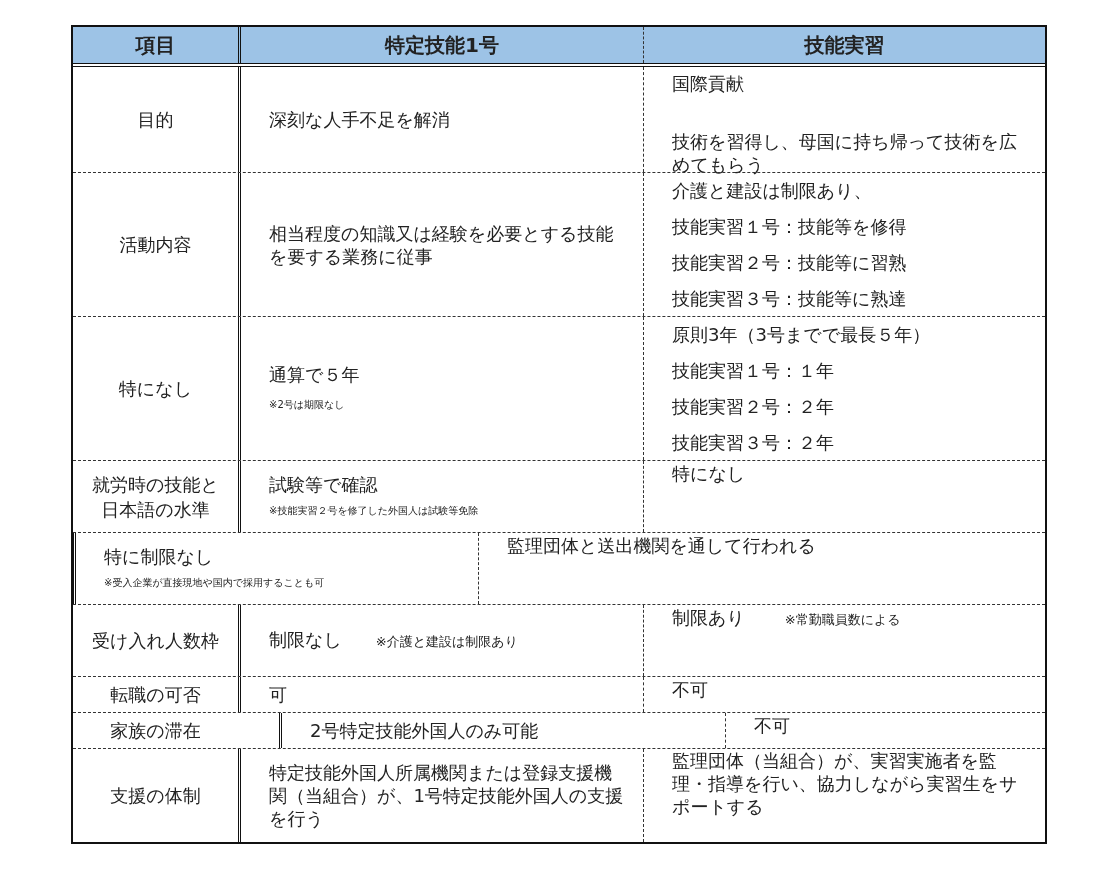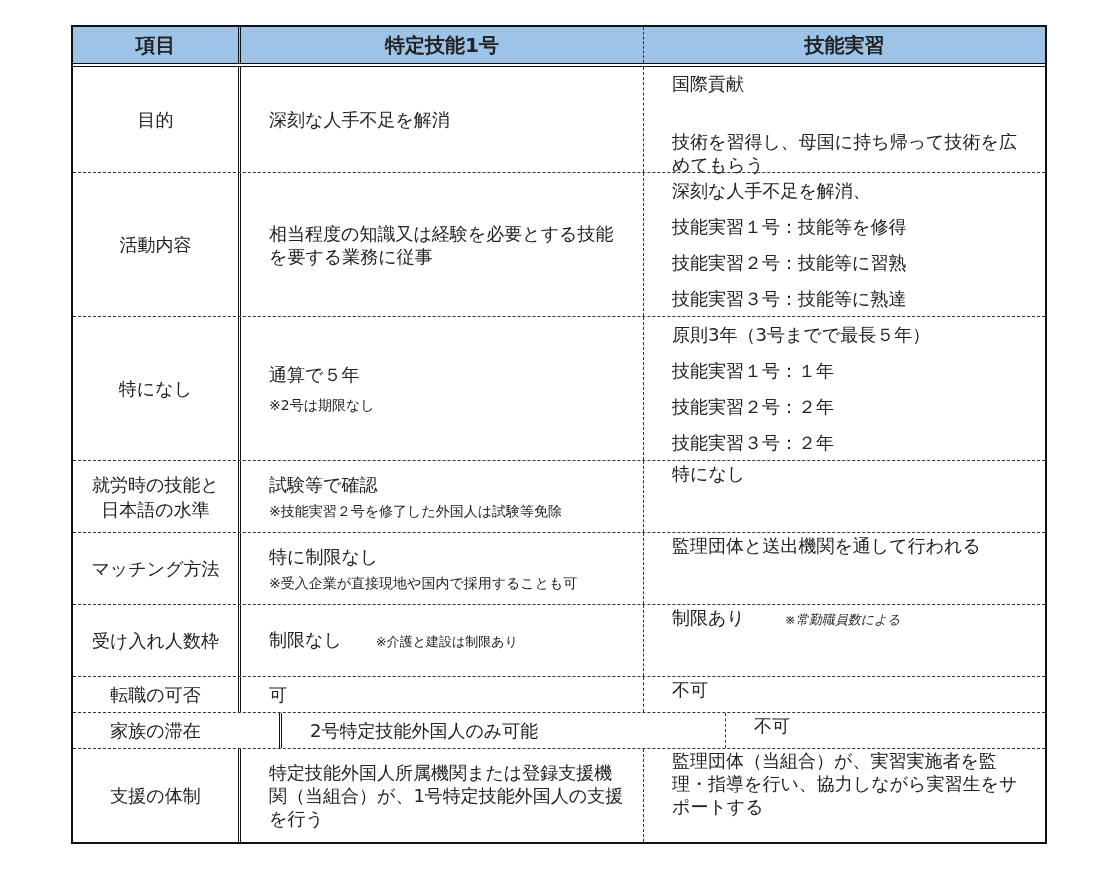"深刻な人手不足を解消、" div.line { text: 深刻な人手不足を解消 -> 介護と建設は制限あり }
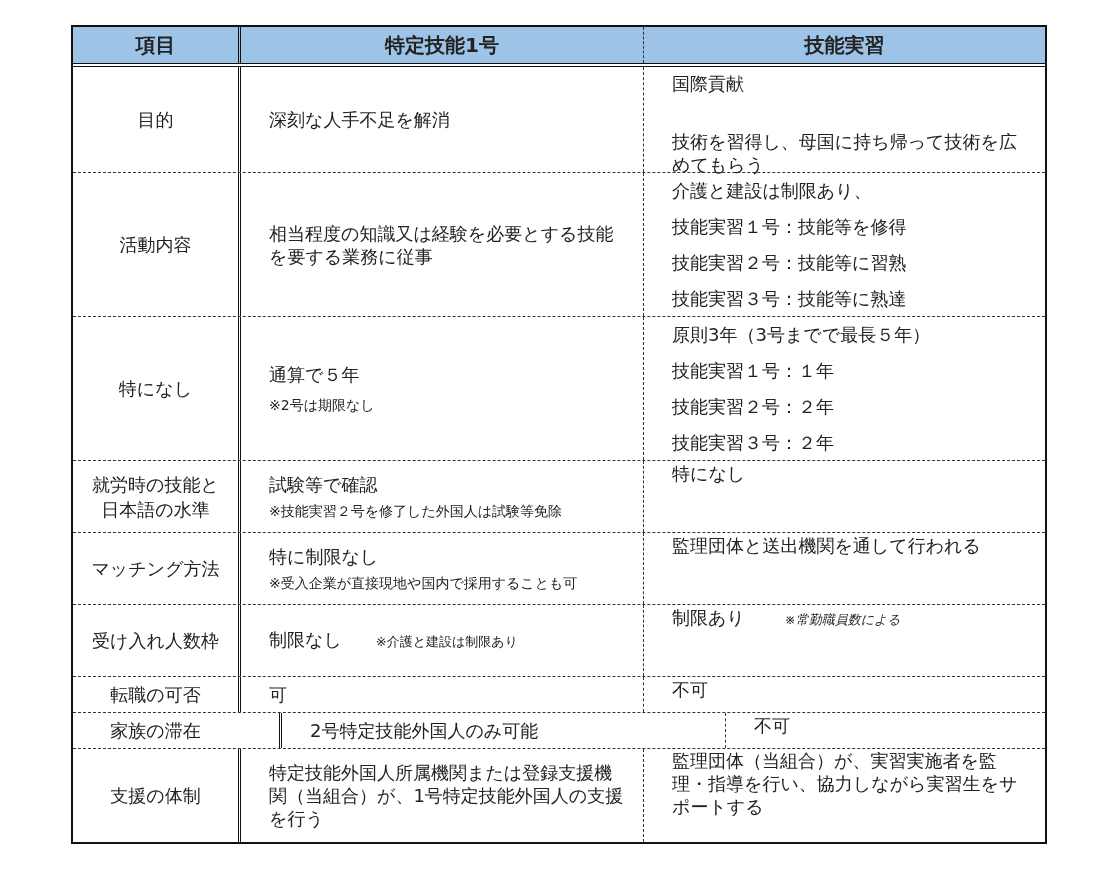"※2号は期限なし" .note { font-size: 14px -> 10px }
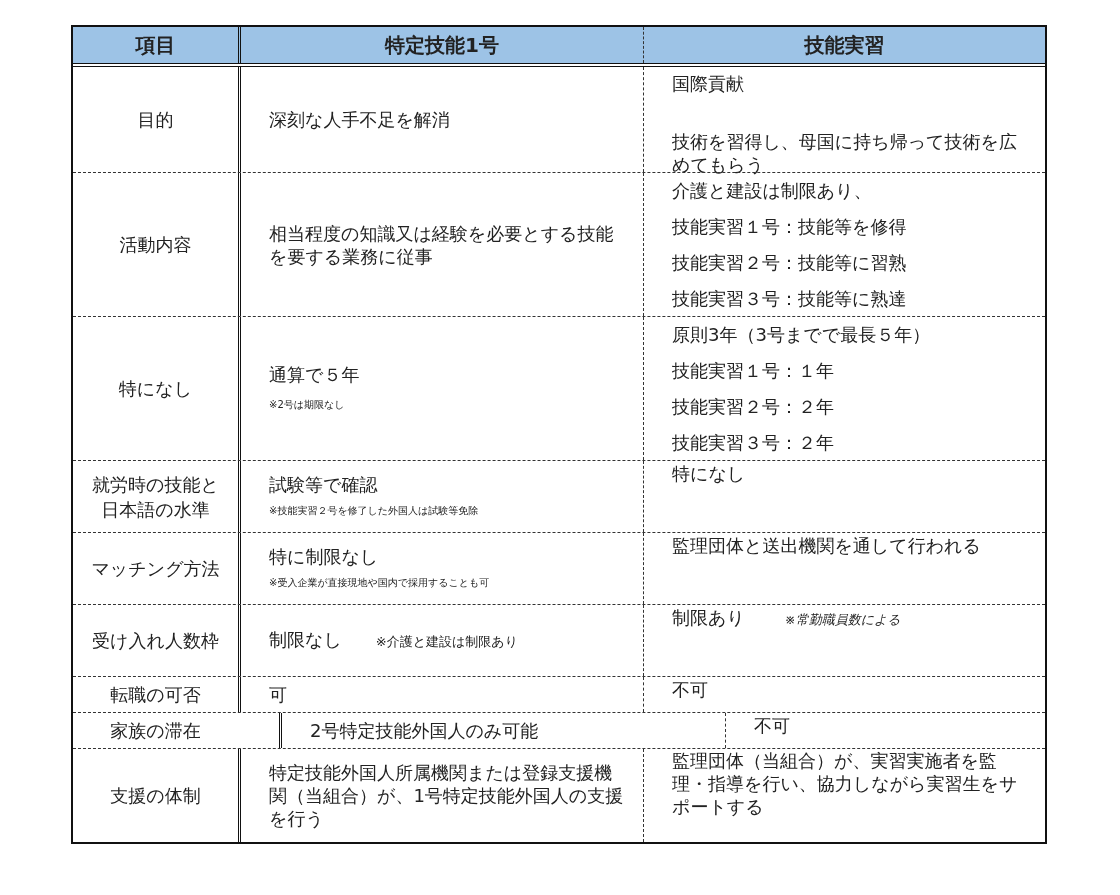"マッチング方法" div.cell { html: <div>マッチング方法</div> -> none }
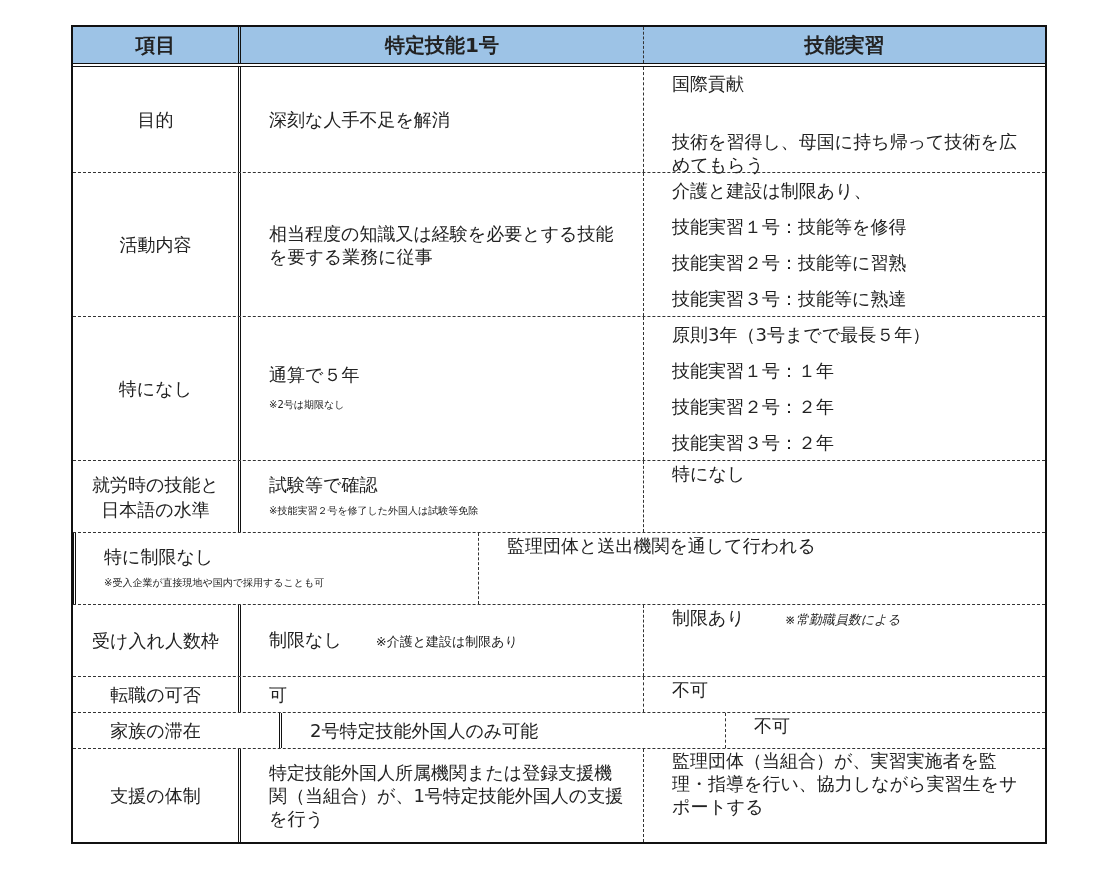"※常勤職員数による" span.inline-note { font-style: italic -> none }
